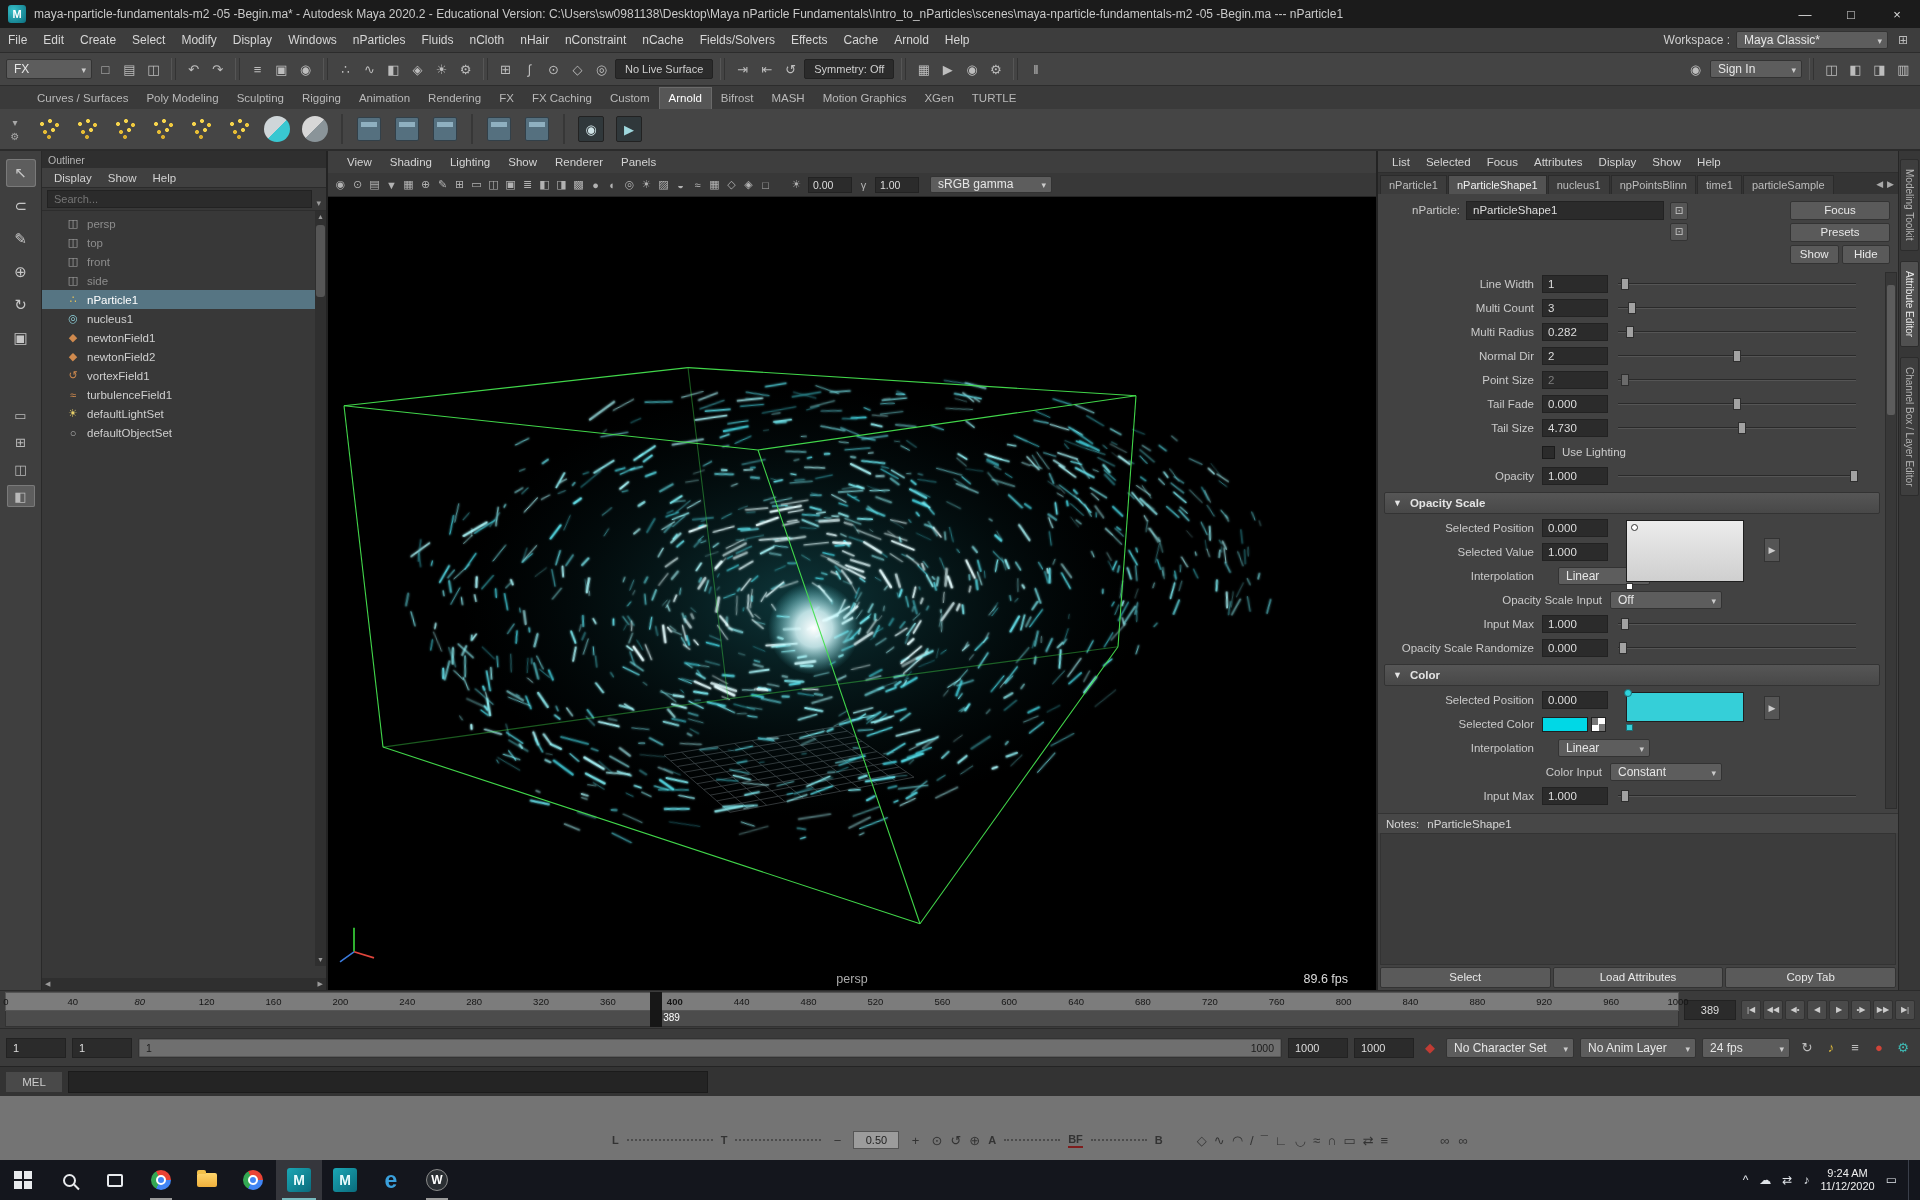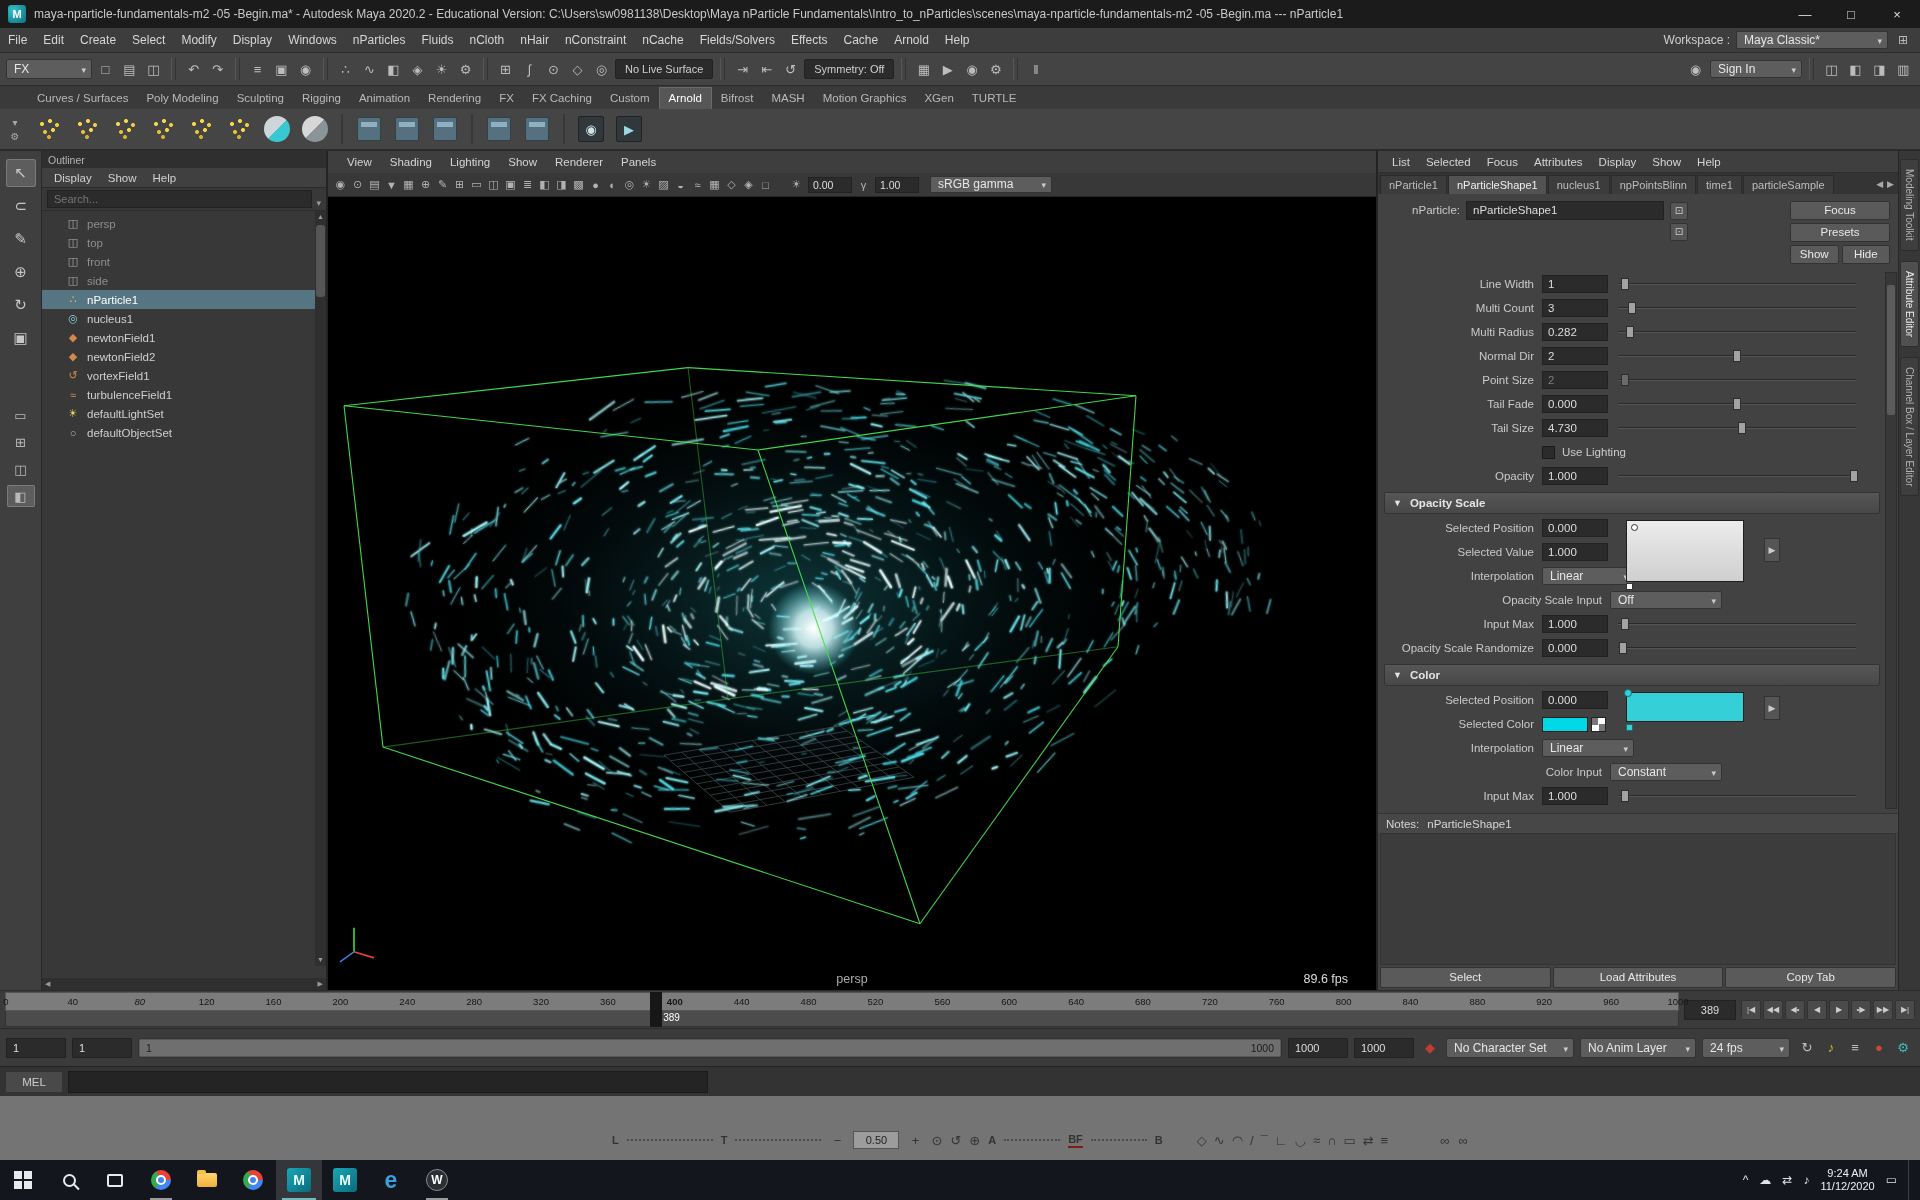"Linear" .dd-90 { margin-left: 0 -> 16px }
